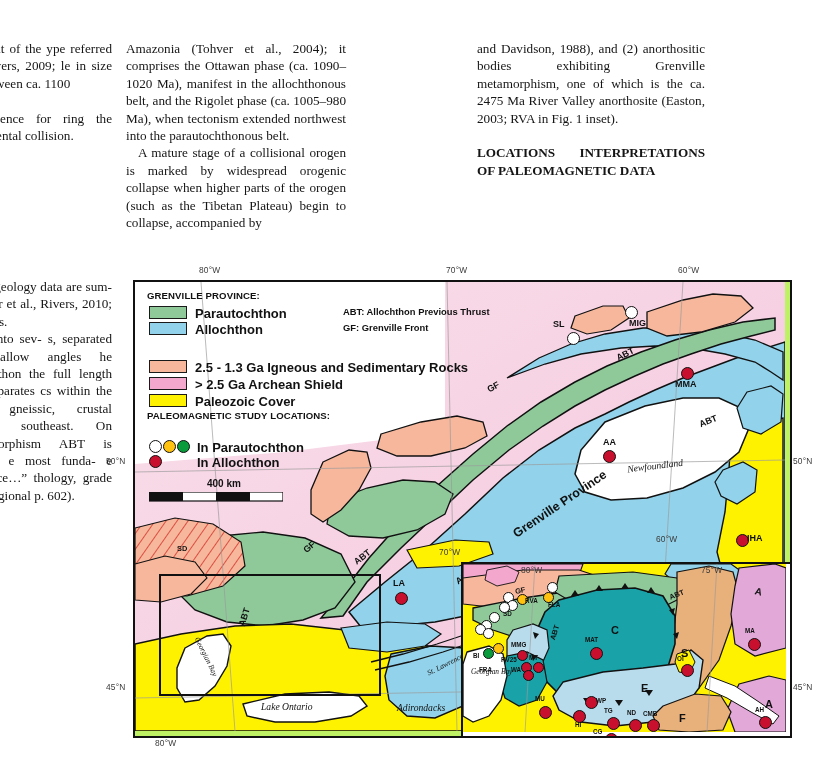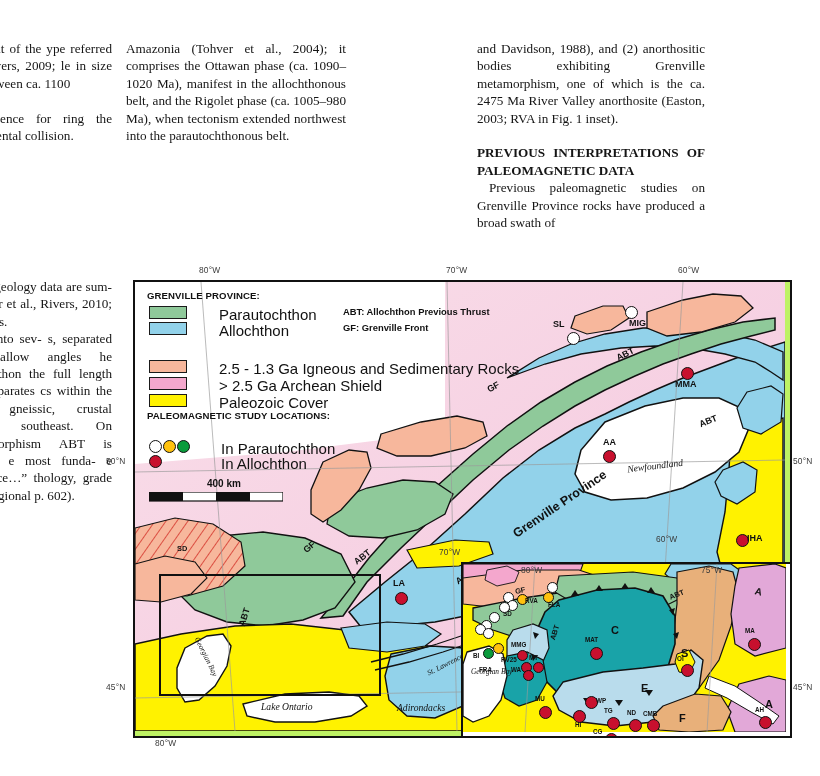"A mature stage of a" p.ind { html: none -> <p>A mature stage of a collisional orogen is marked by widespread orogenic collapse when higher parts of the orogen (such as the Tibetan Plateau) begin to collapse, accompanied by</p> }
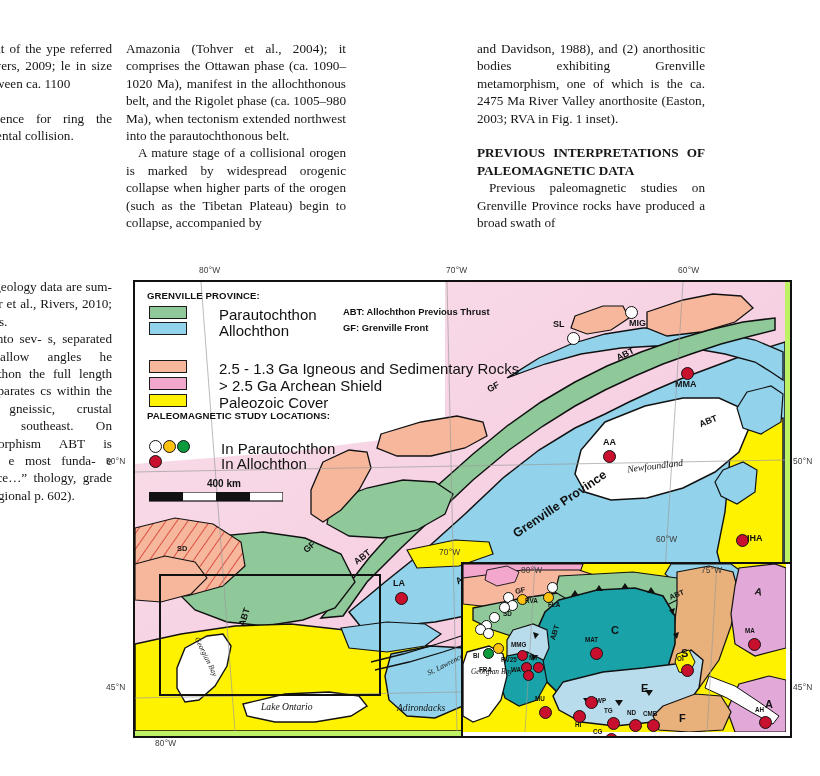"PREVIOUS INTERPRETATIONS OF" p.head { text: PREVIOUS -> LOCATIONS }
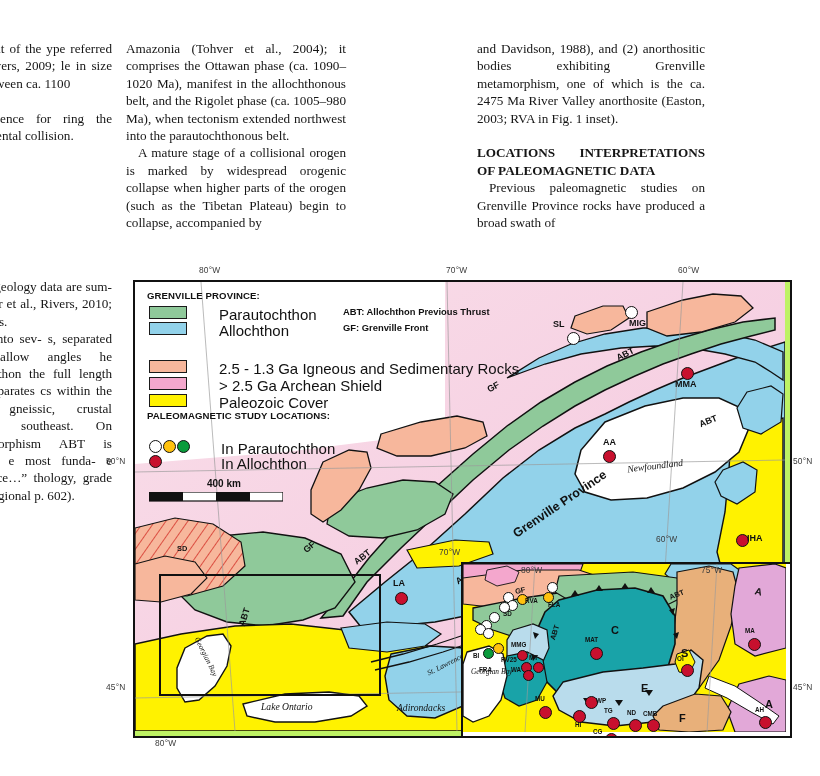"Previous paleomagnetic studies on" p.ind { html: <p>Previous paleomagnetic studies on Grenville Province rocks have produced a broad swath of</p> -> none }
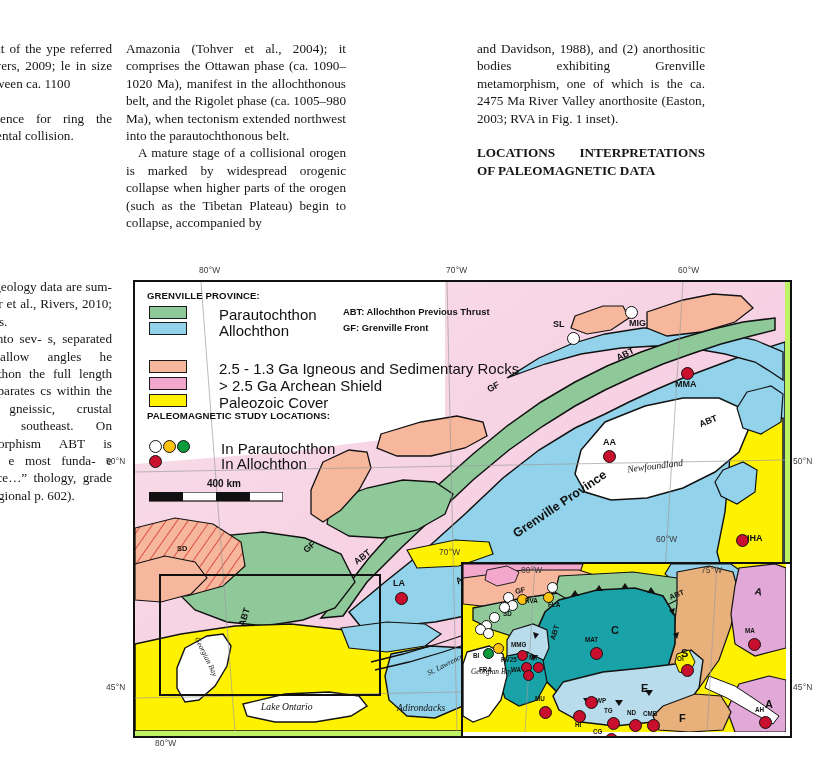"Parautochthon" .lg-item { font-size: 15px -> 13px; font-weight: normal -> bold; margin-left: 24px -> none }
